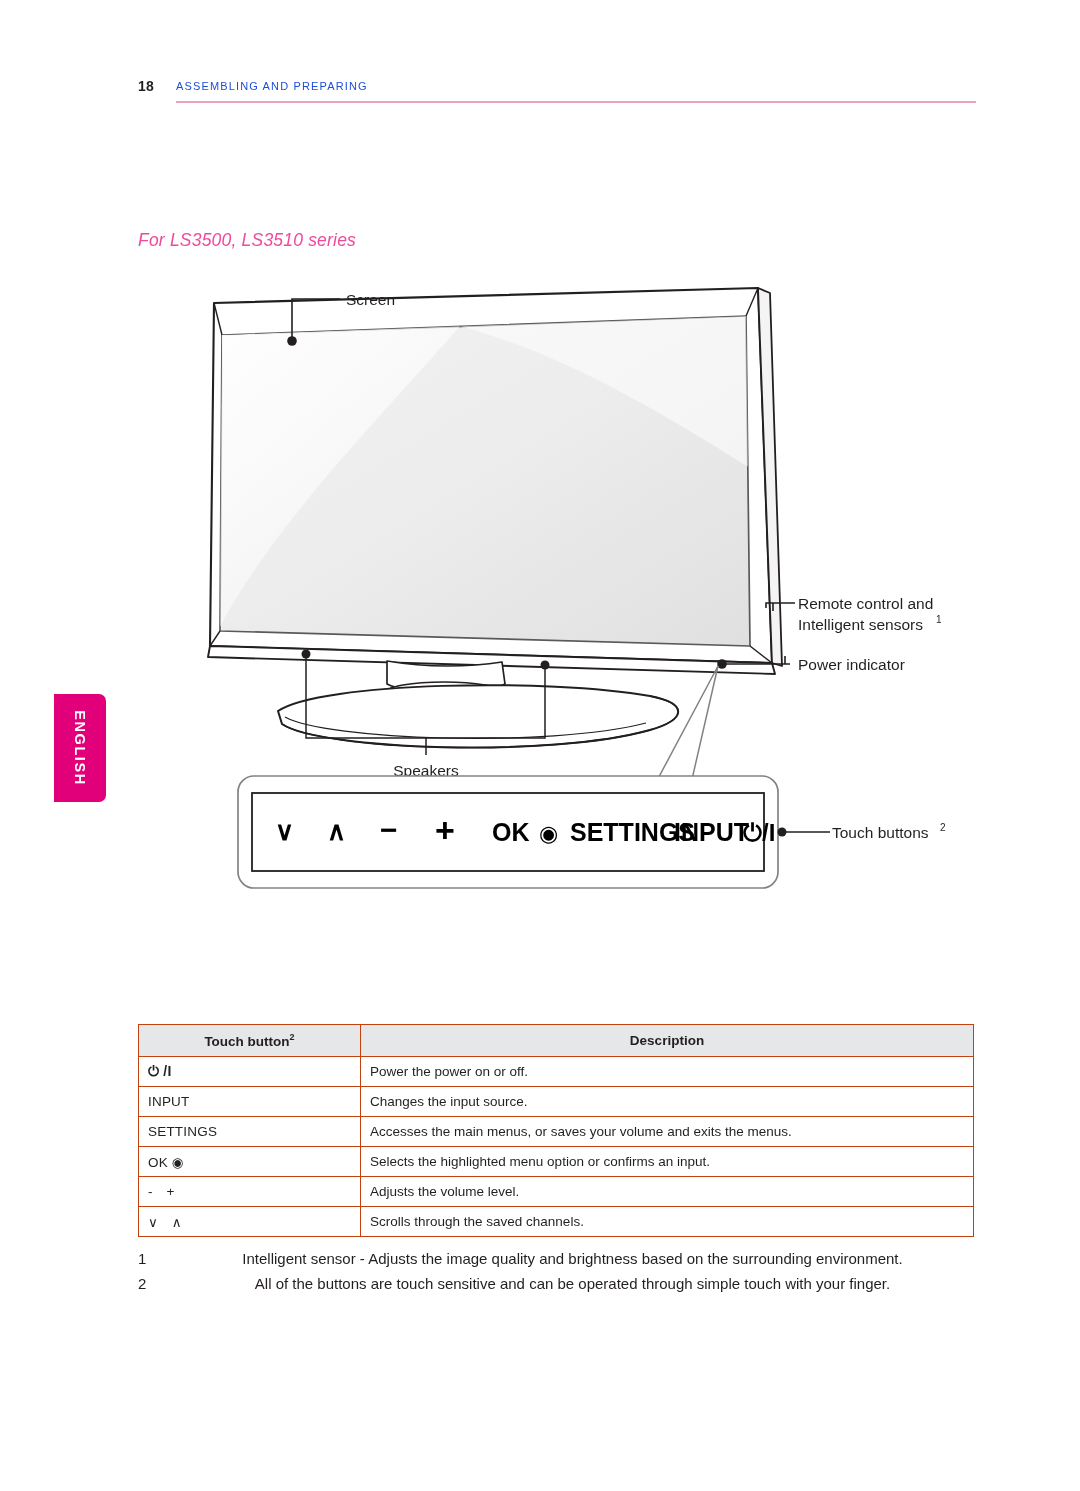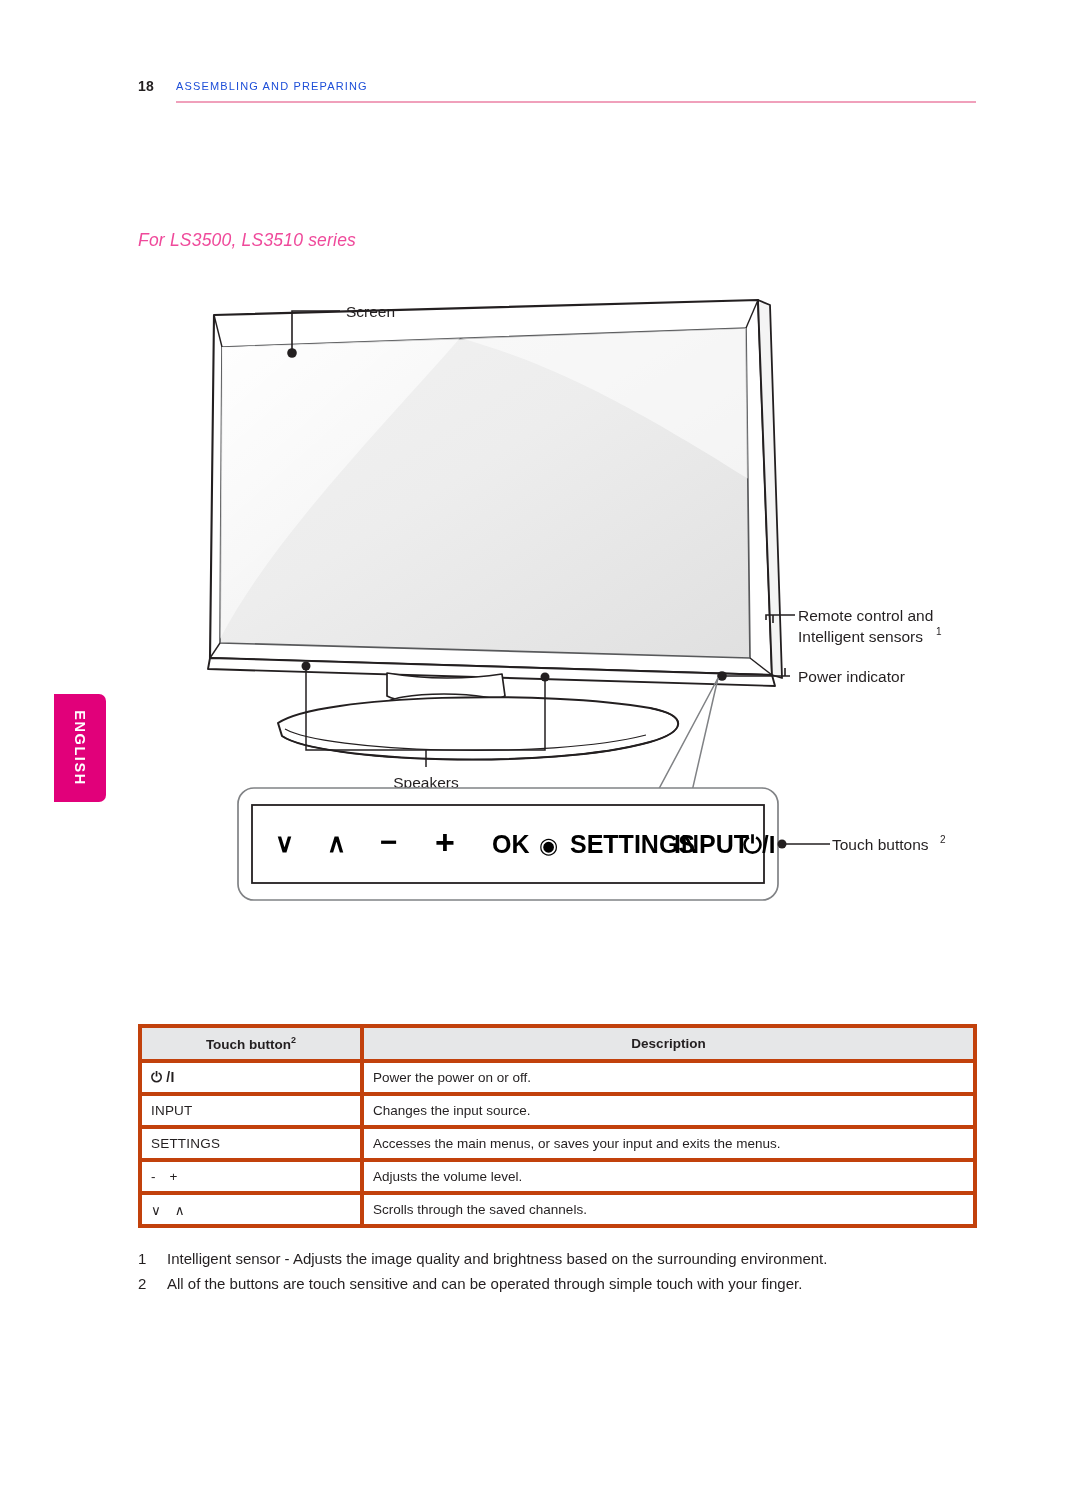"Screen" #figure { top: 280px -> 268px }
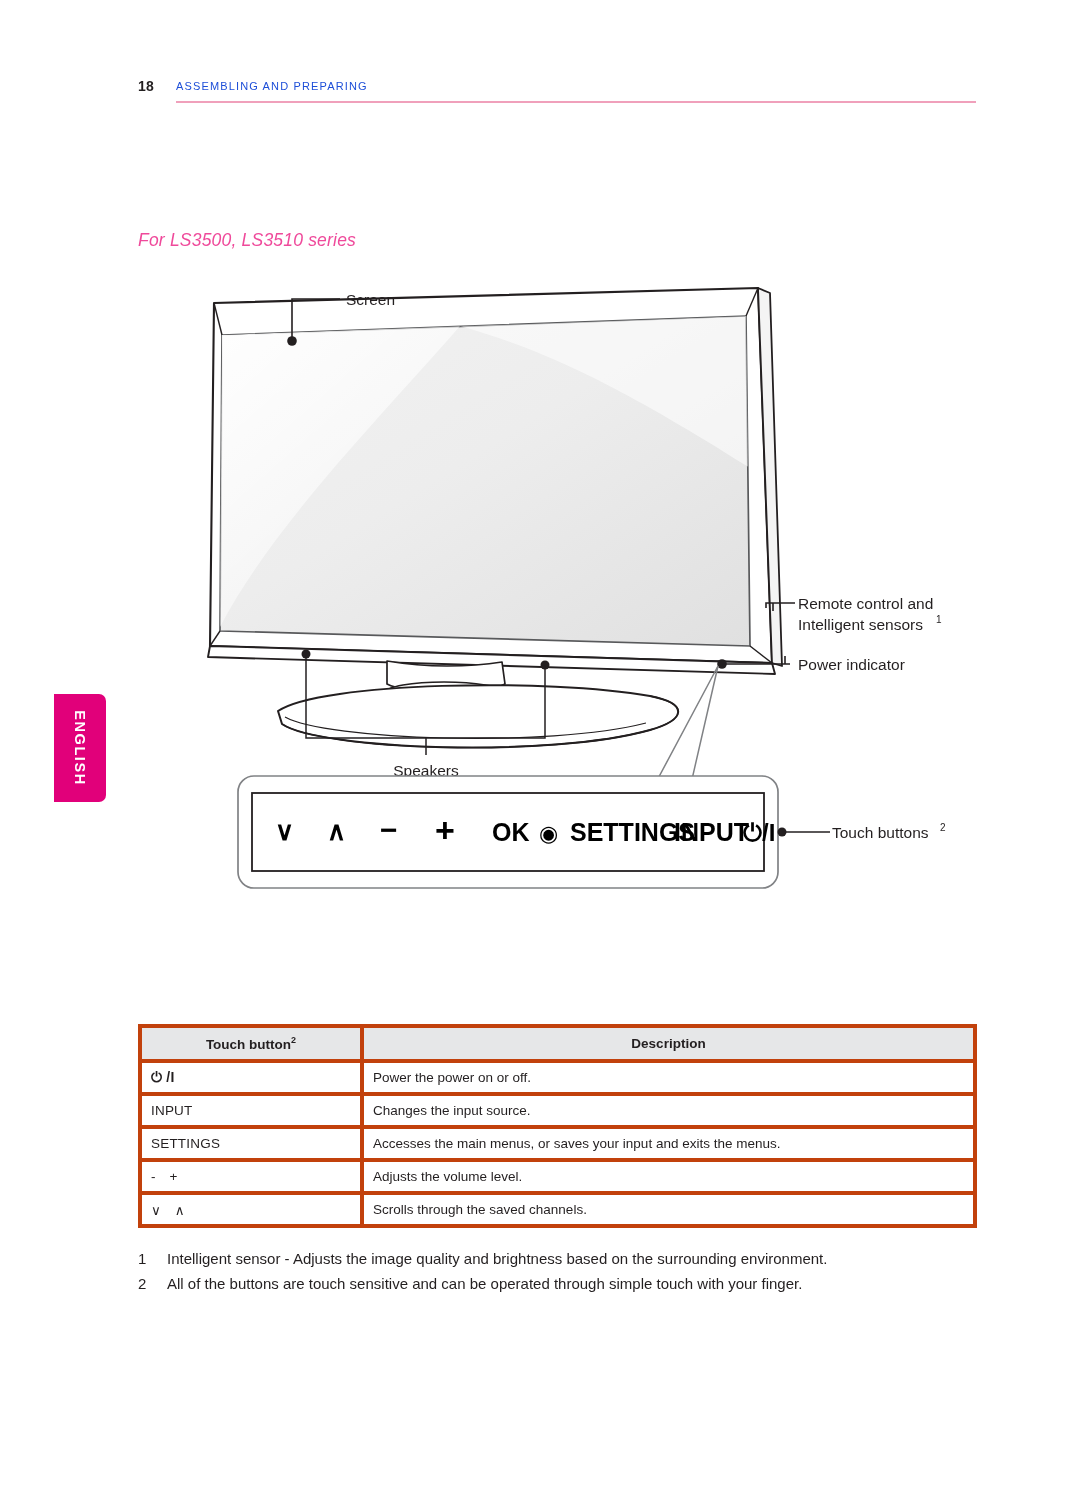"Touch button2" #button-table th, #button-table td { border: 4px solid #c2410c -> 1px solid #c2410c }
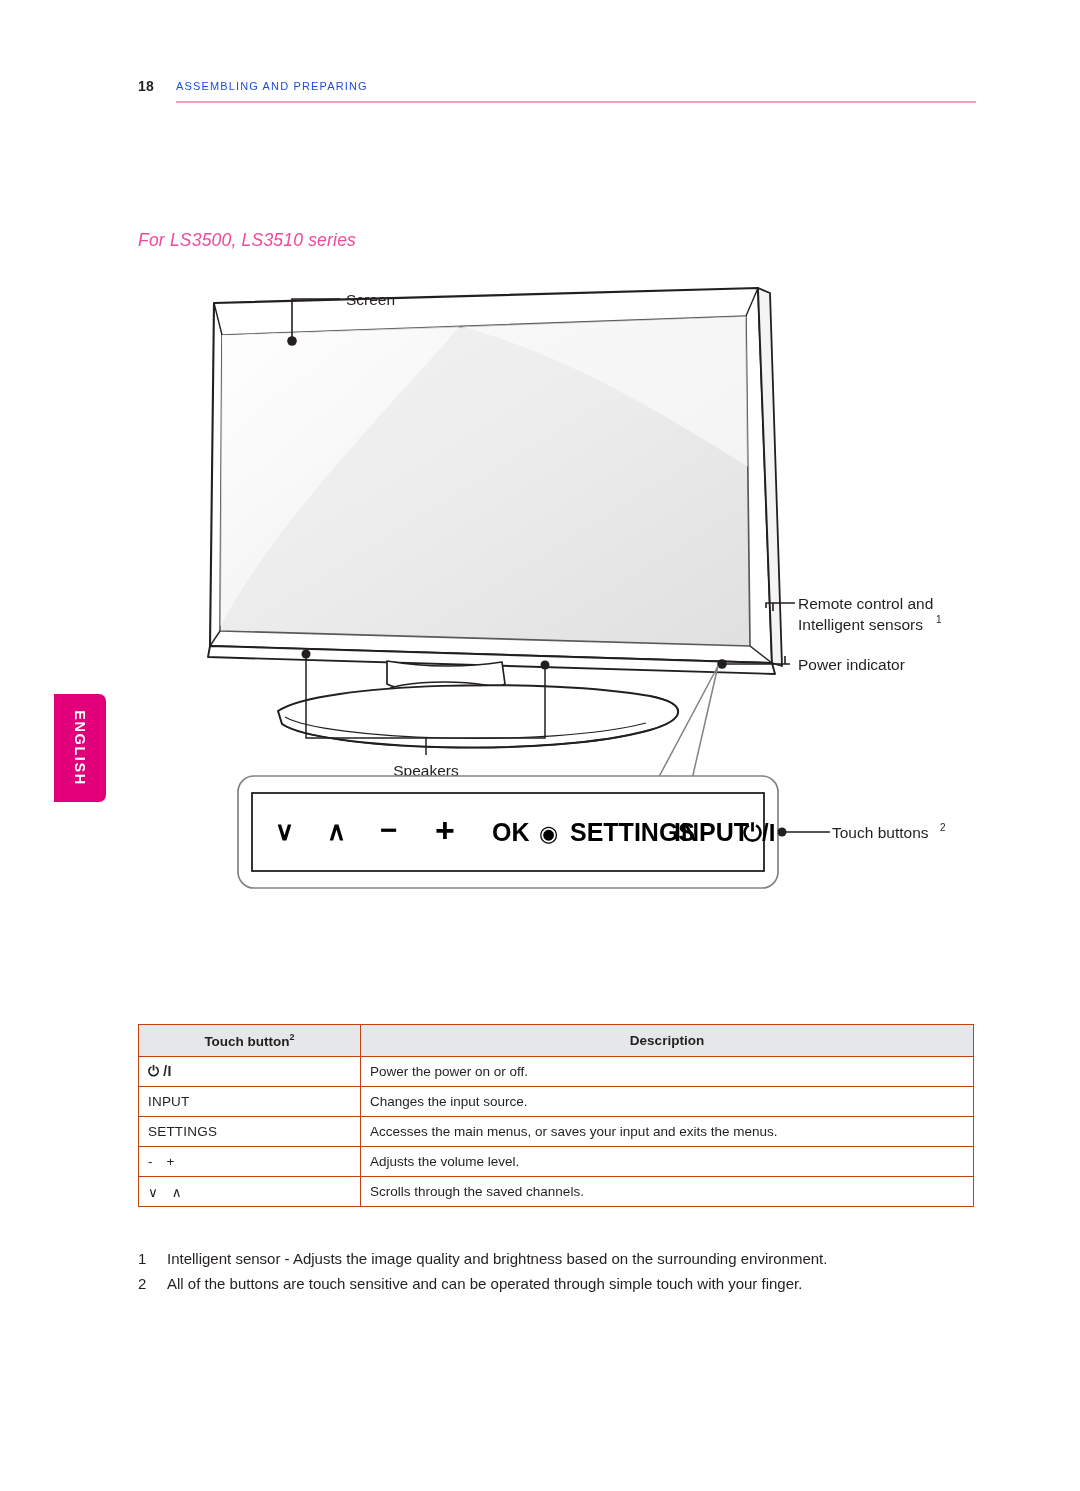"Accesses the main menus, or" td { text: input -> volume }
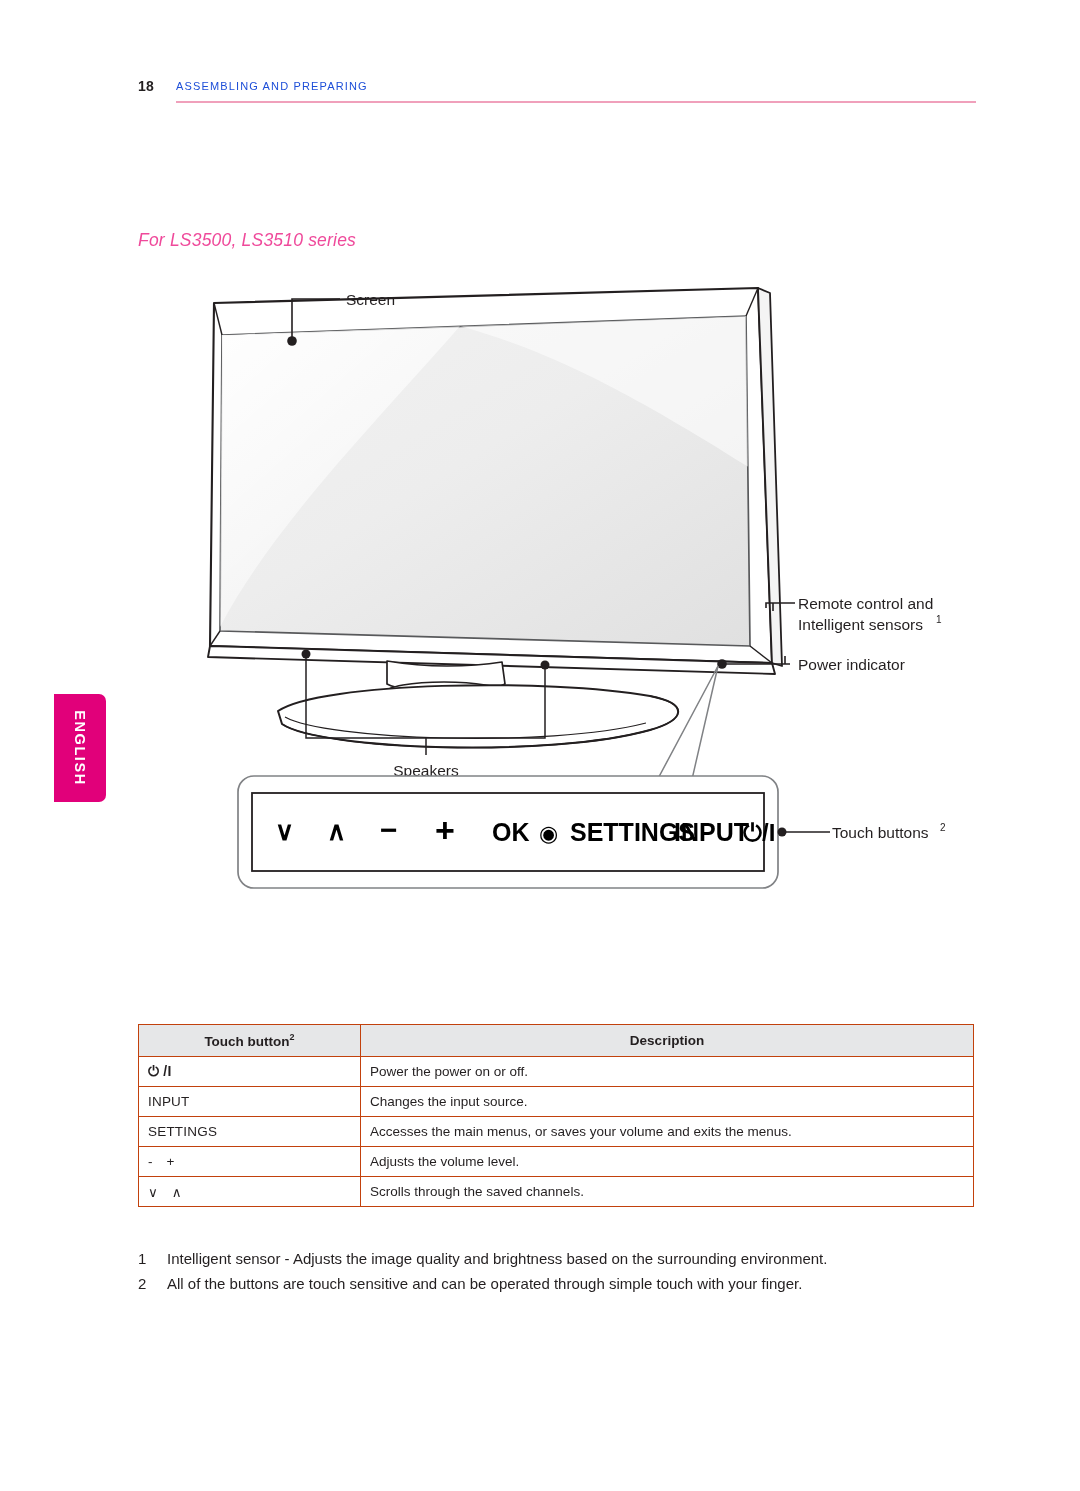"OK ◉" tr { html: none -> <tr> <td>OK ◉</td> <td>Selects the highlighted menu option or confirms an input.</td> </tr> }
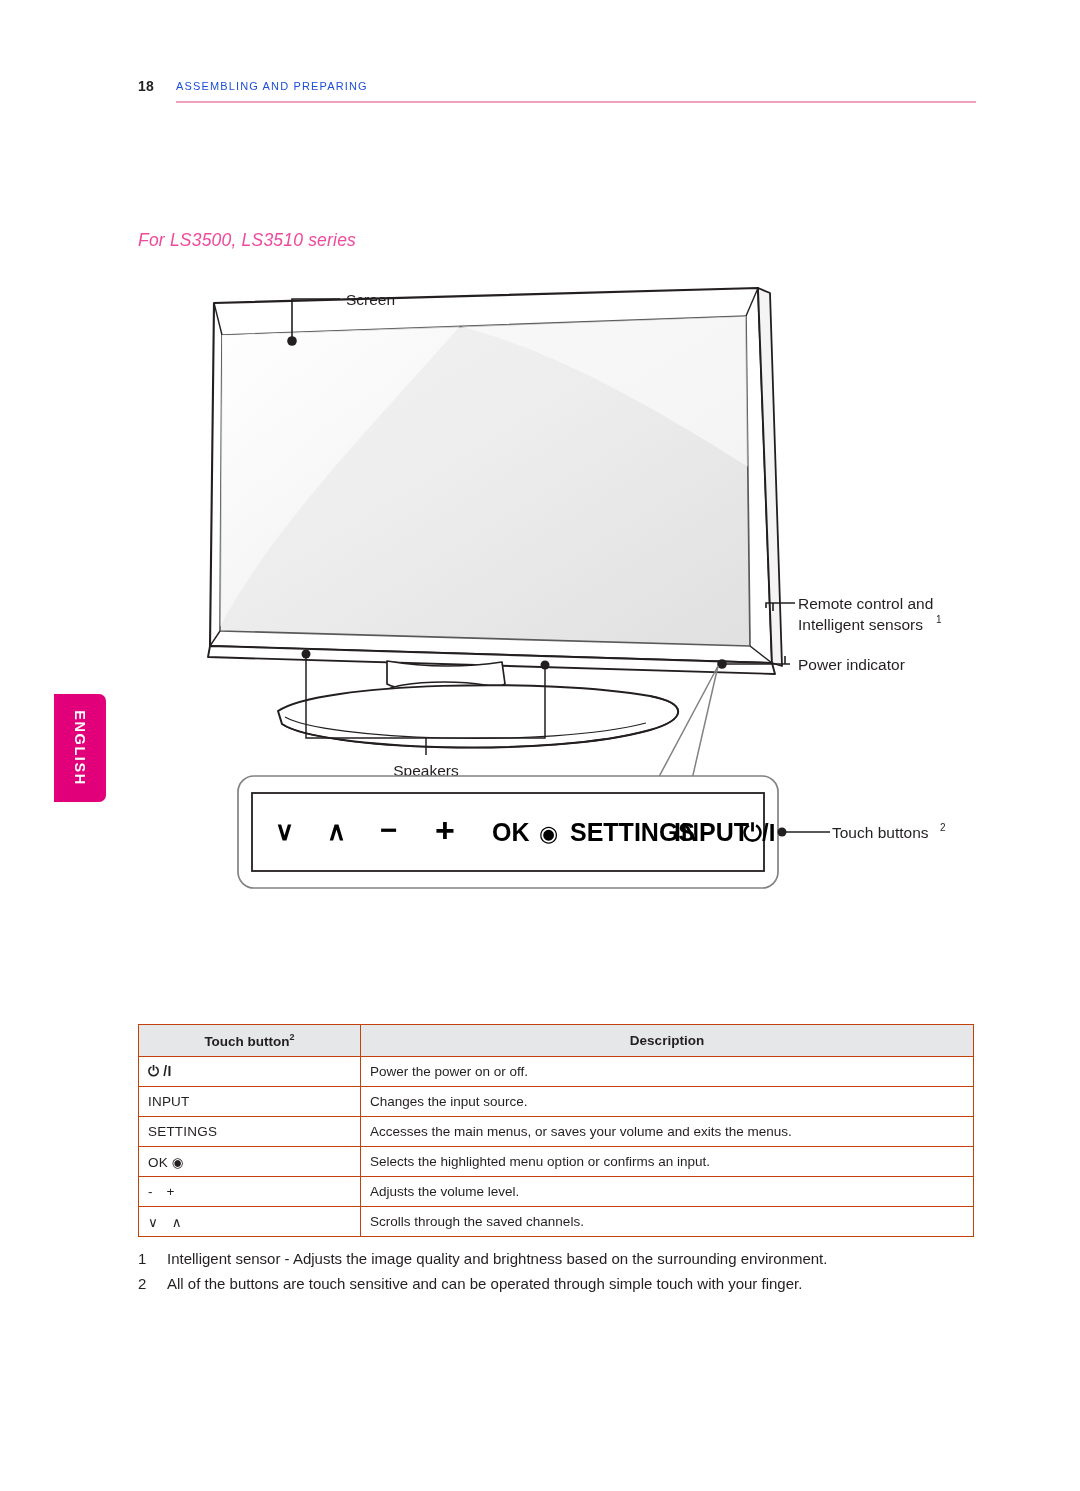"Intelligent sensor - Adjusts the" .footnote .txt { text-align: none -> center }
